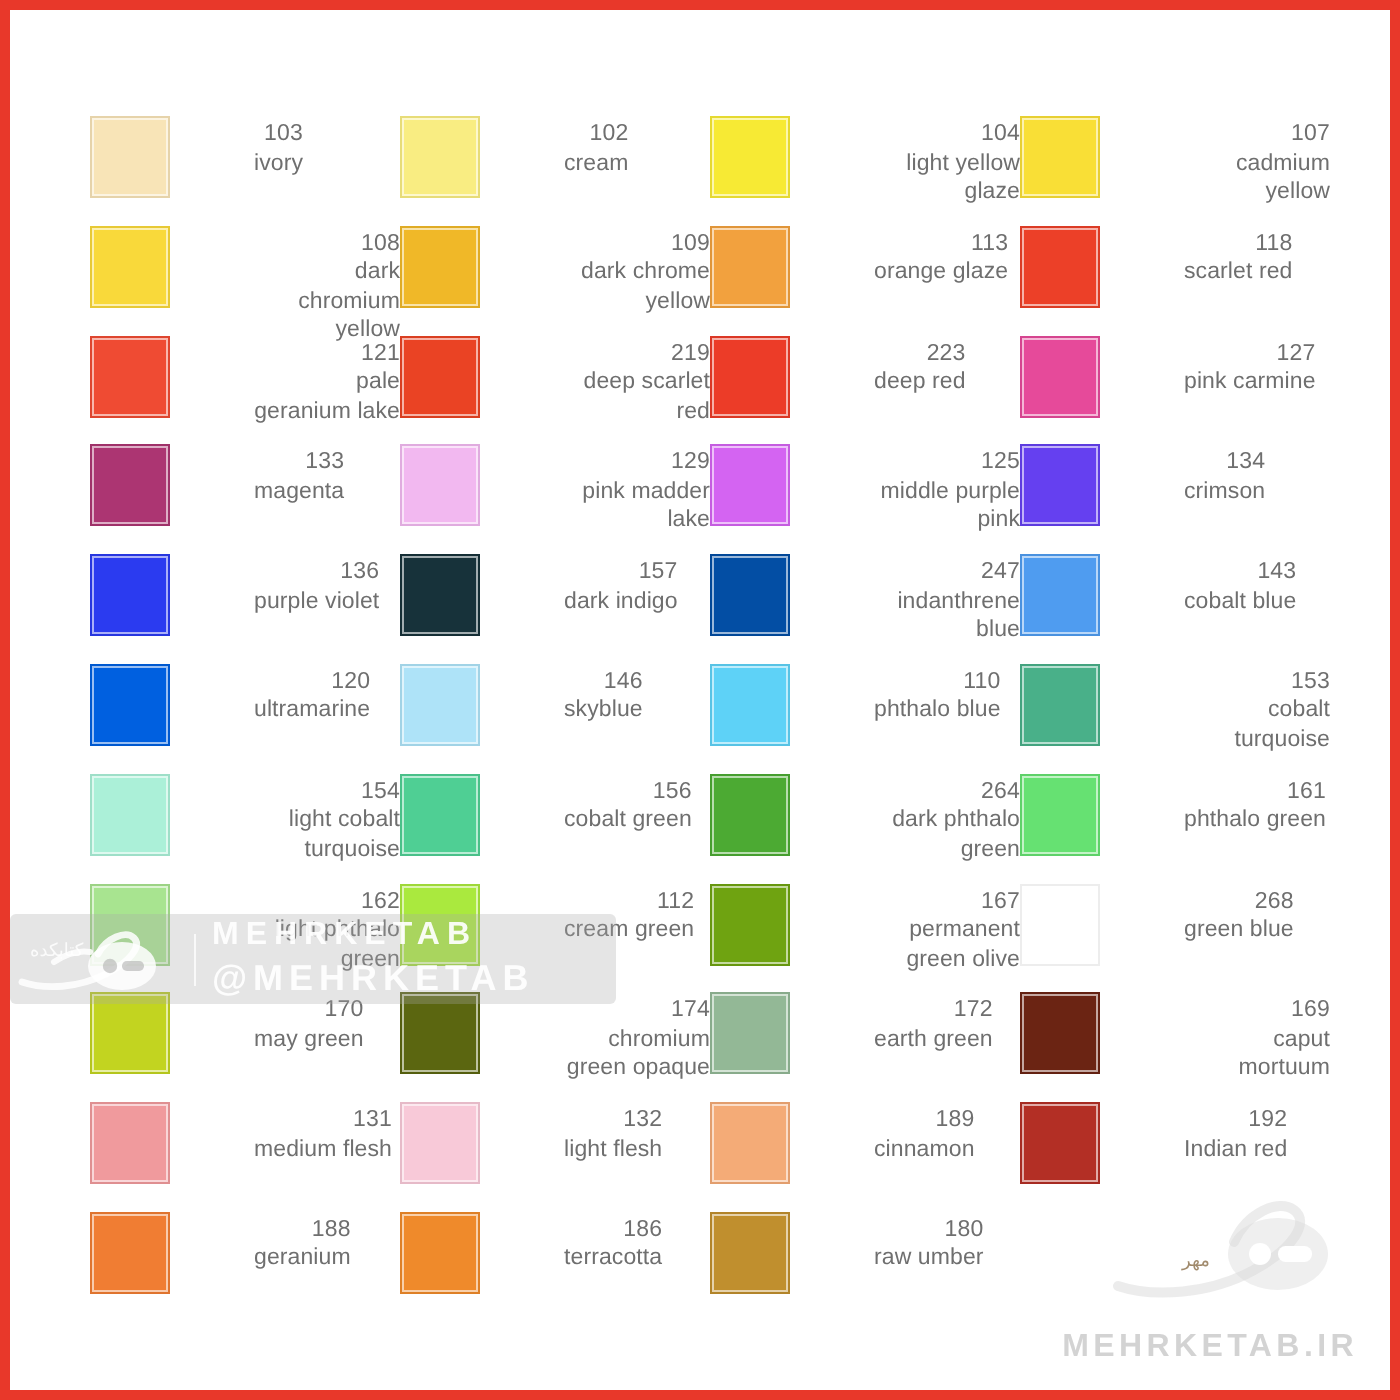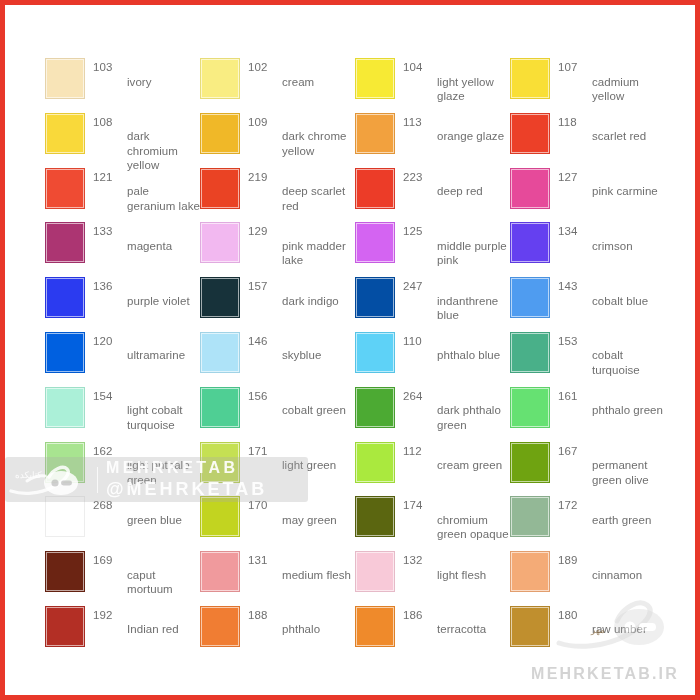"103" .swatch-item { text-align: none -> right }
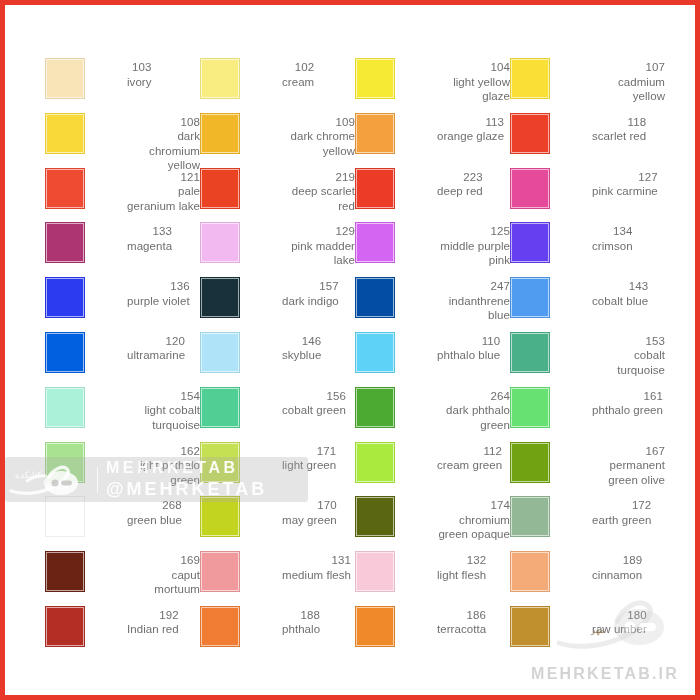"171" div.swatch-item { html: <div> <div></div> <div> <div>171</div> <div>light green</div> </div> </div> -> none }
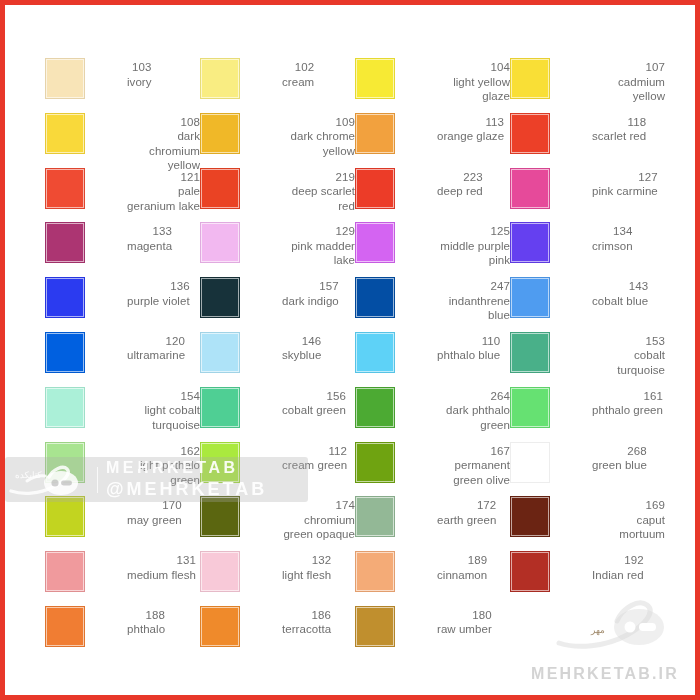"phthalo" div.swatch-name { text: phthalo -> geranium }
